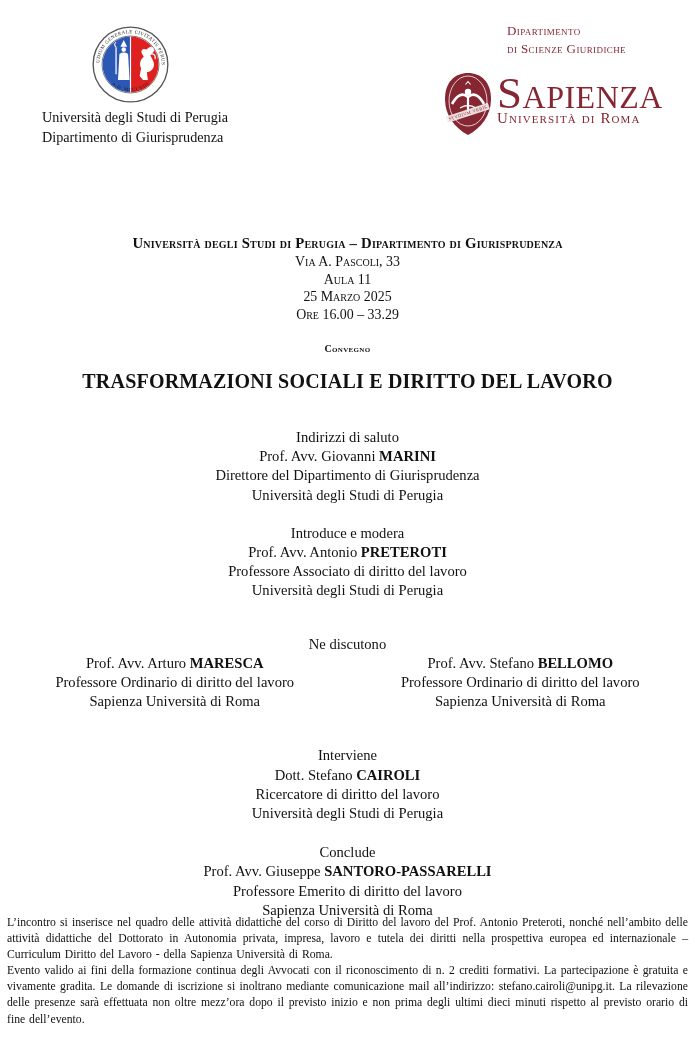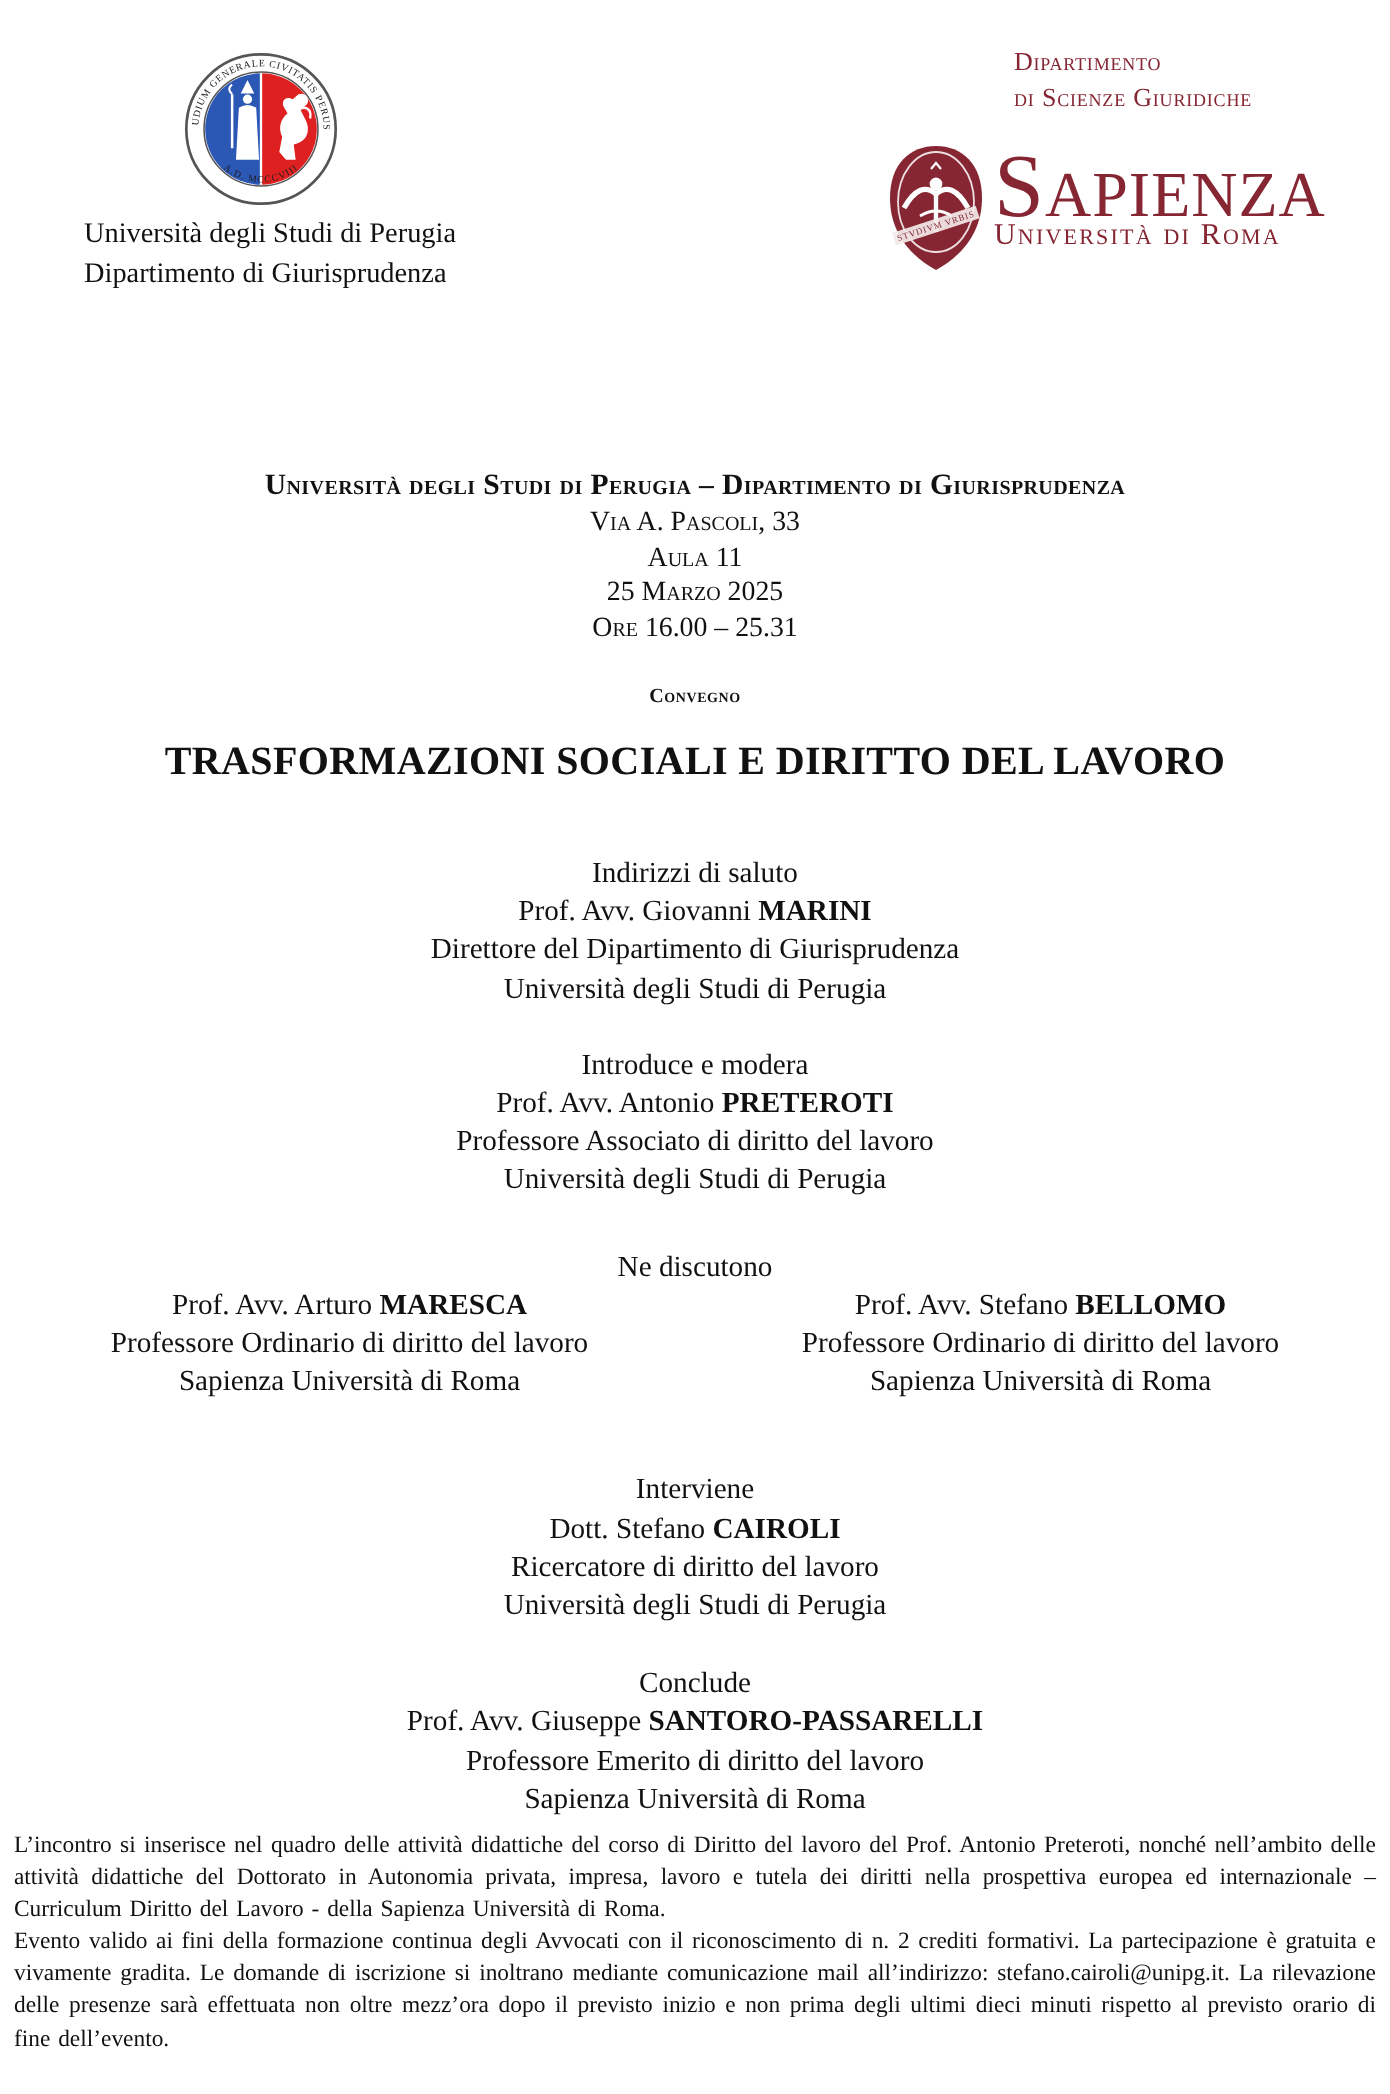"Ore 16.00 – 25.31" div.addr { text: 25.31 -> 33.29 }
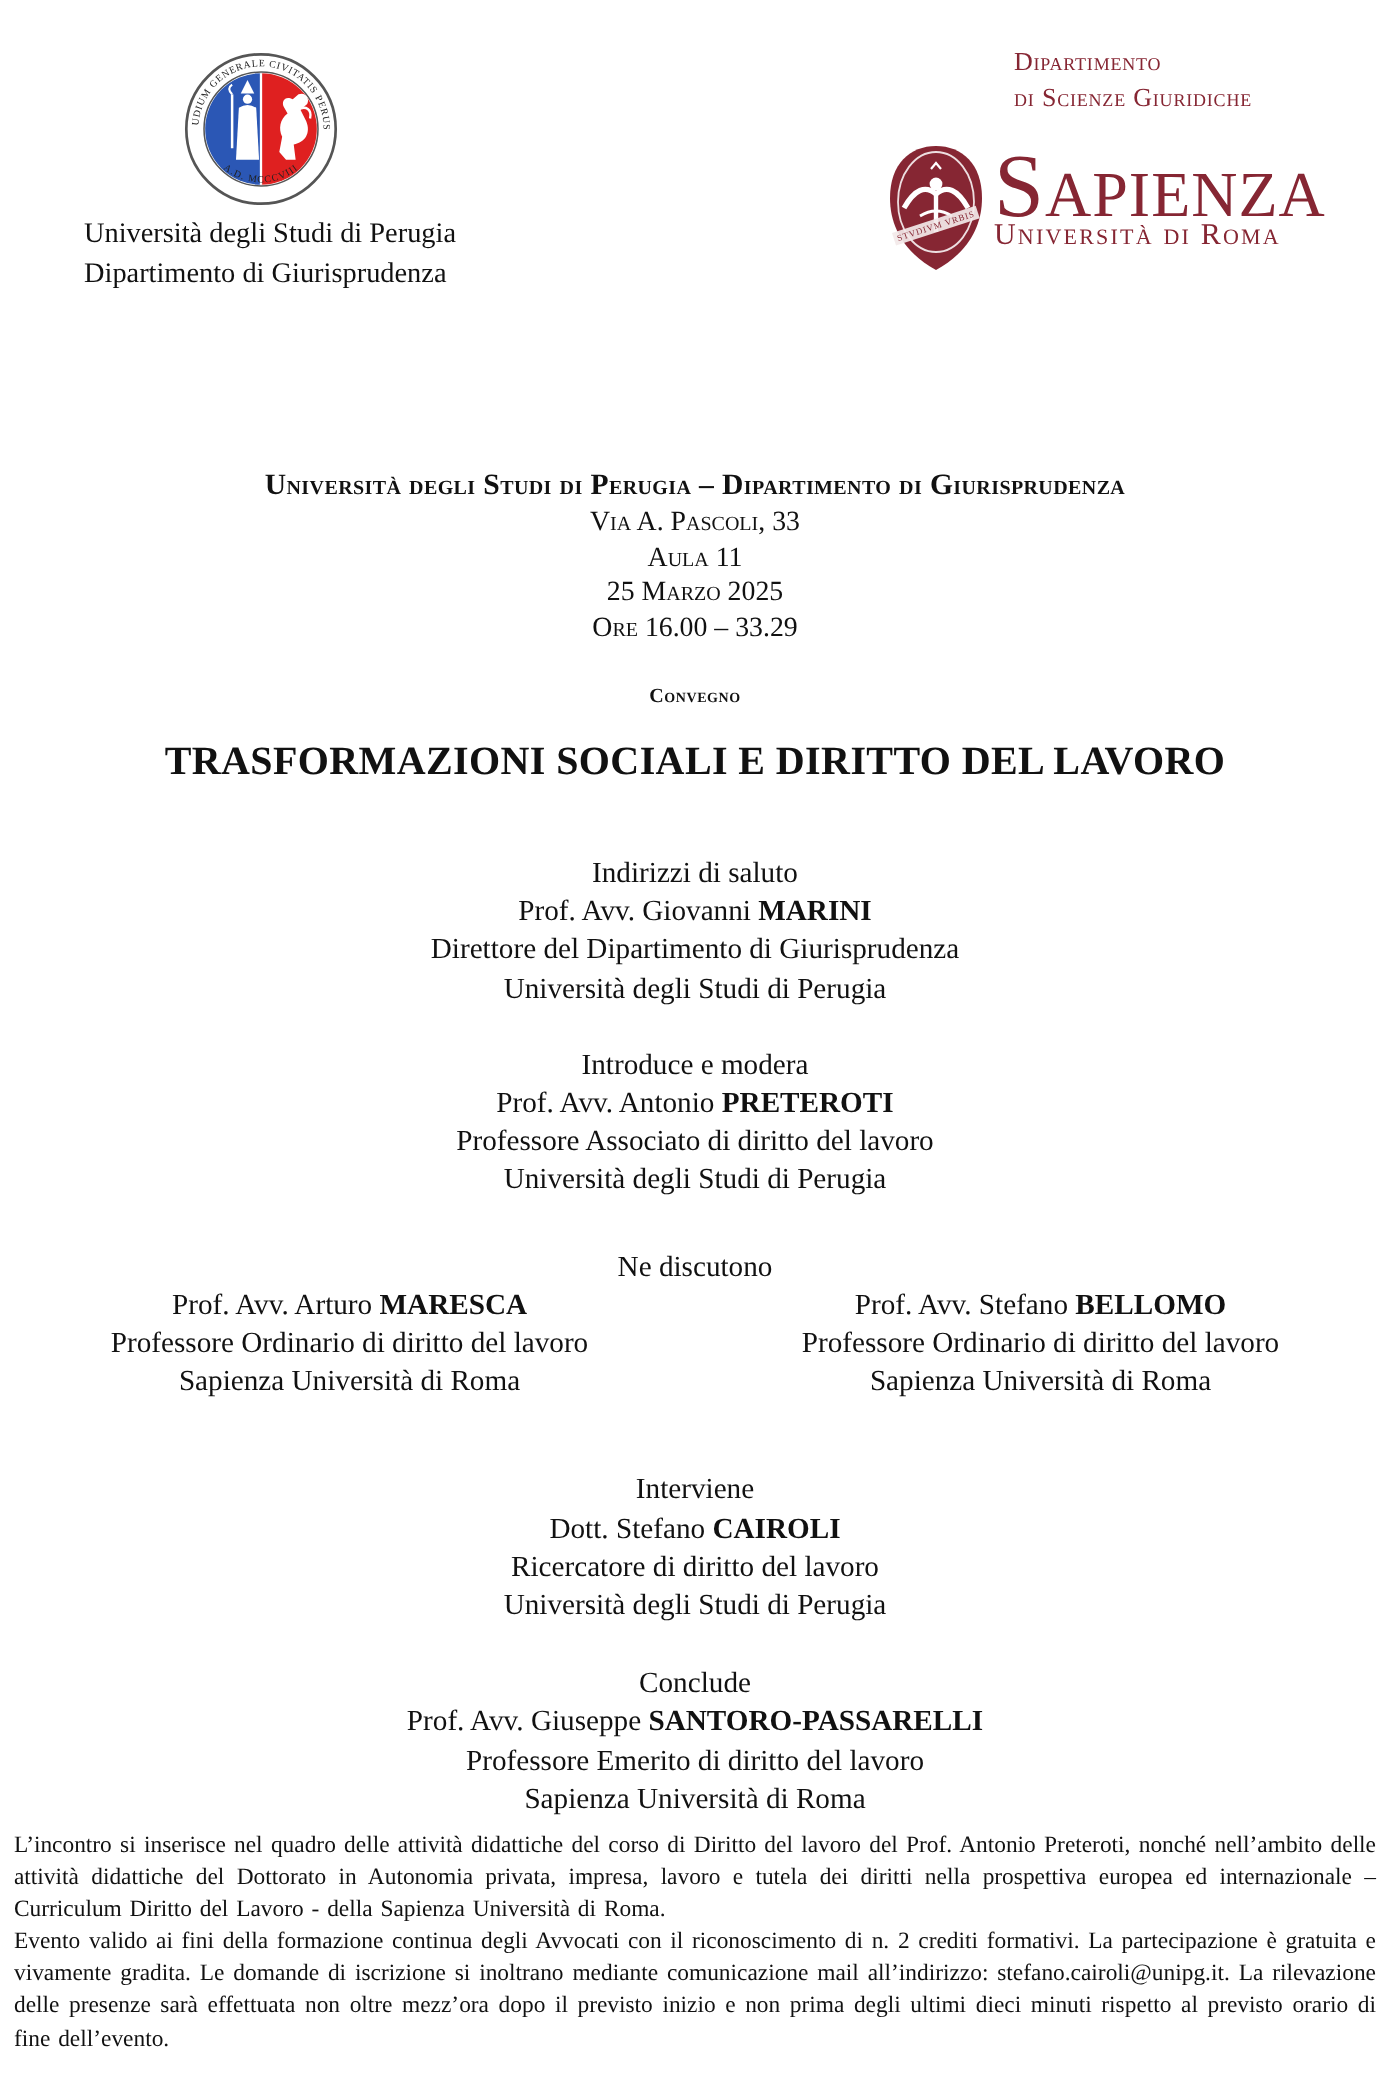"Ne discutono" div.block { margin-top: 24px -> 34px }
